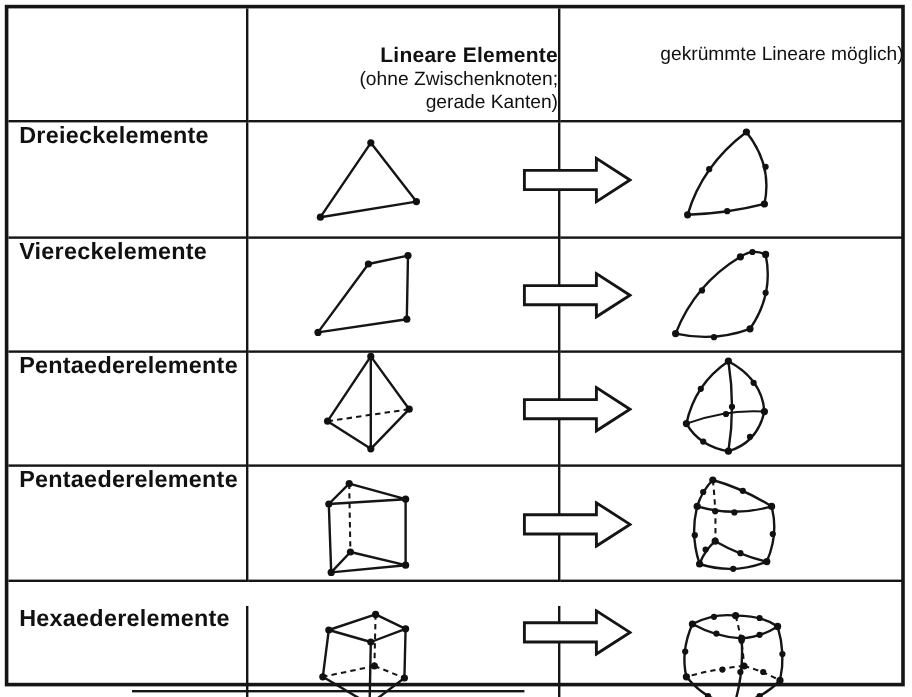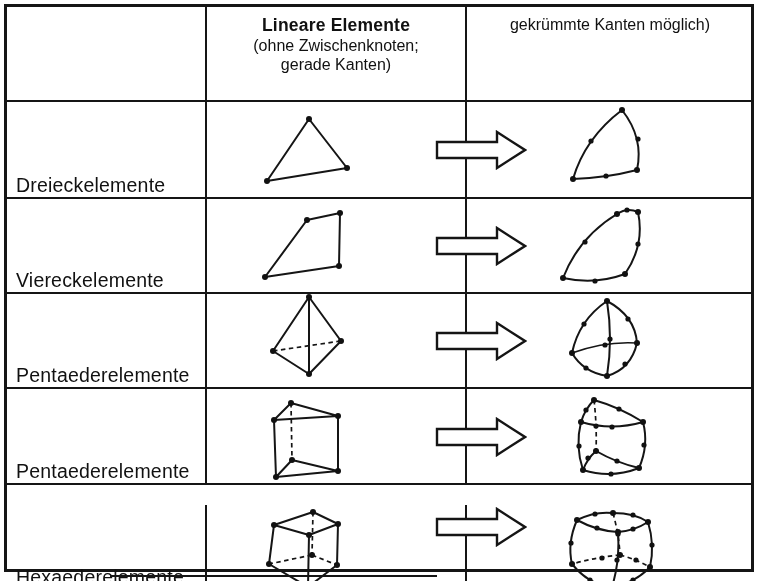"Lineare Elemente" .header-cell { padding-top: 8px -> 29px; text-align: center -> right }
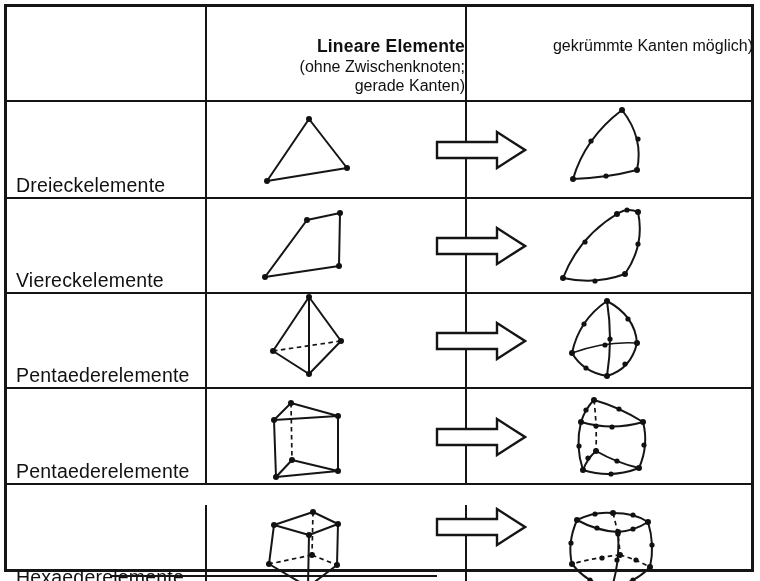"gekrümmte Kanten möglich)" div.header-sub { text: Kanten -> Lineare }
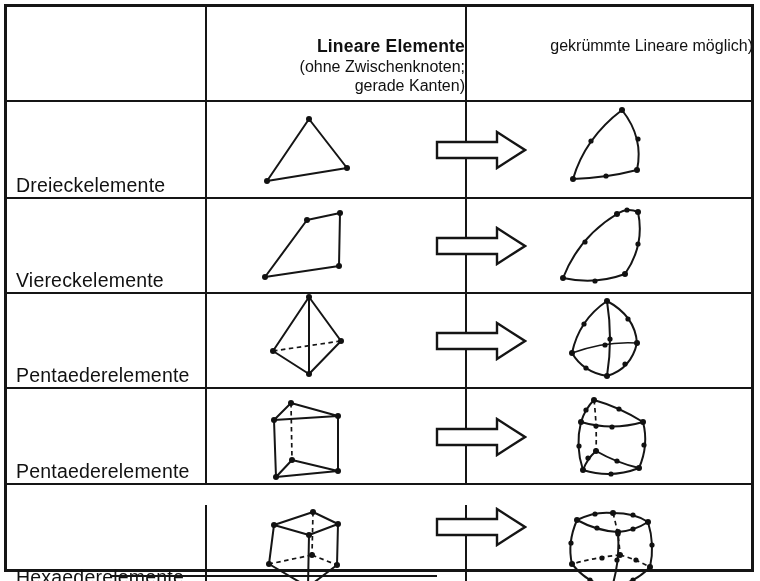"Dreieckelemente" .label-cell { align-items: flex-end -> flex-start; font-weight: none -> bold }
